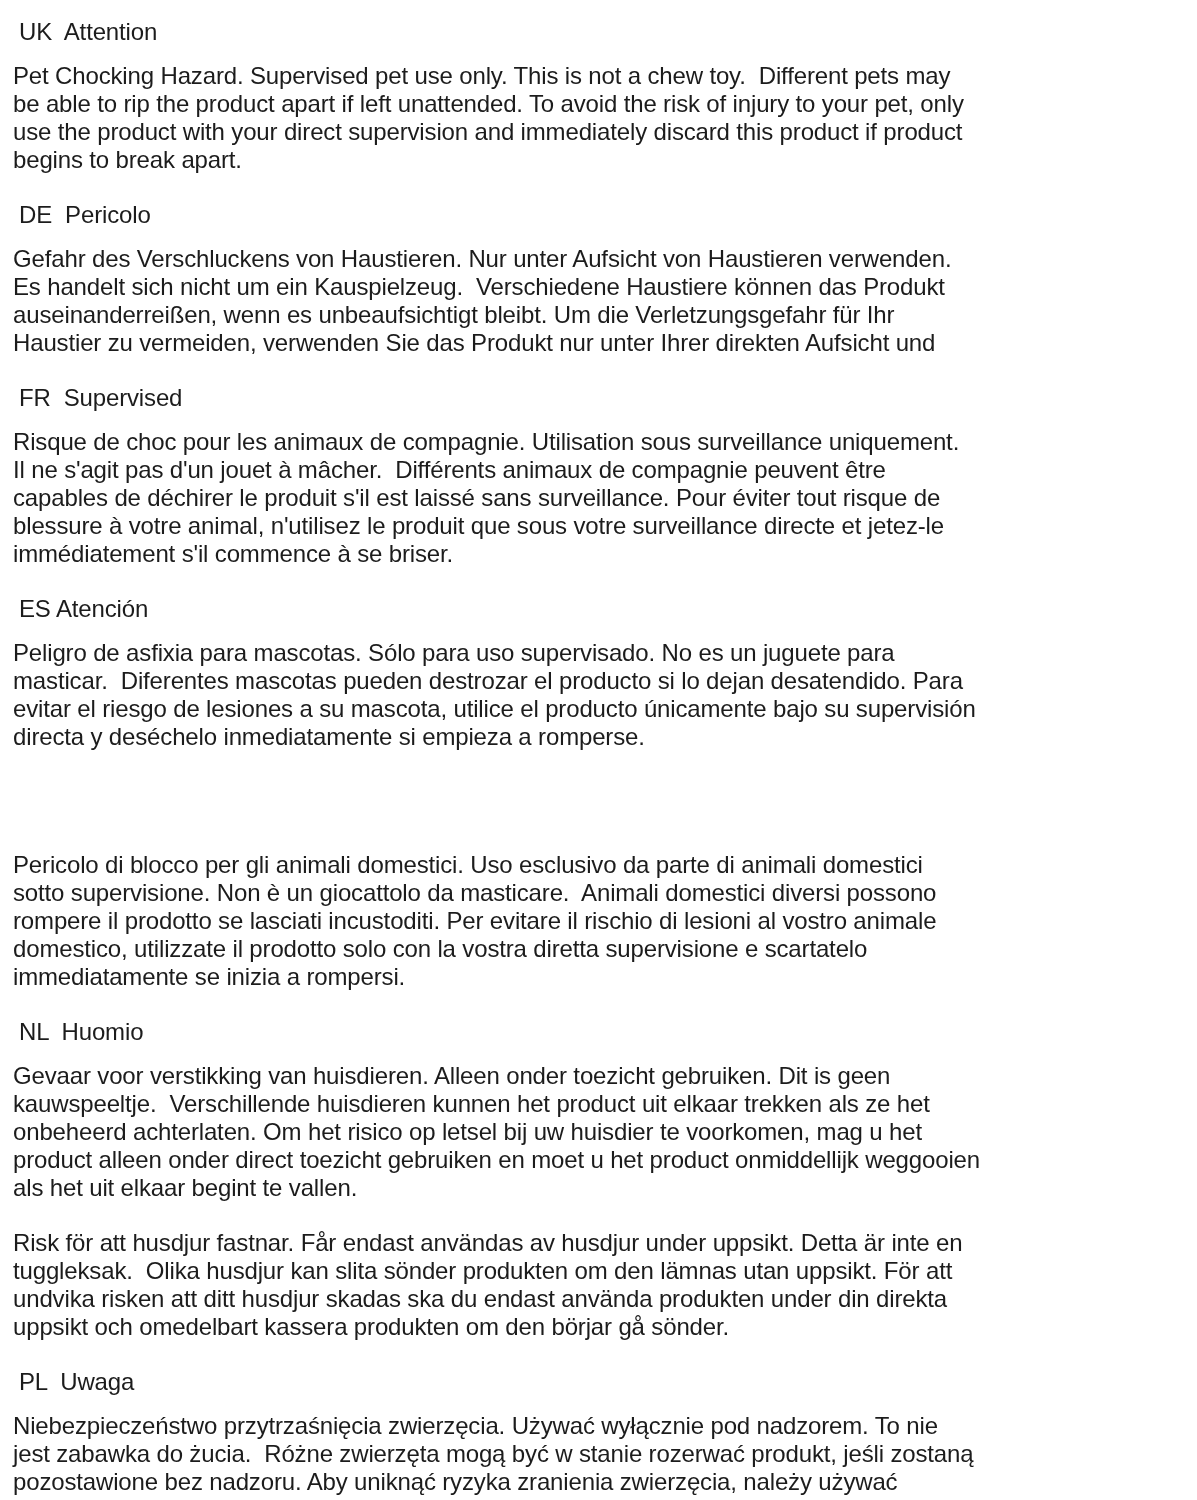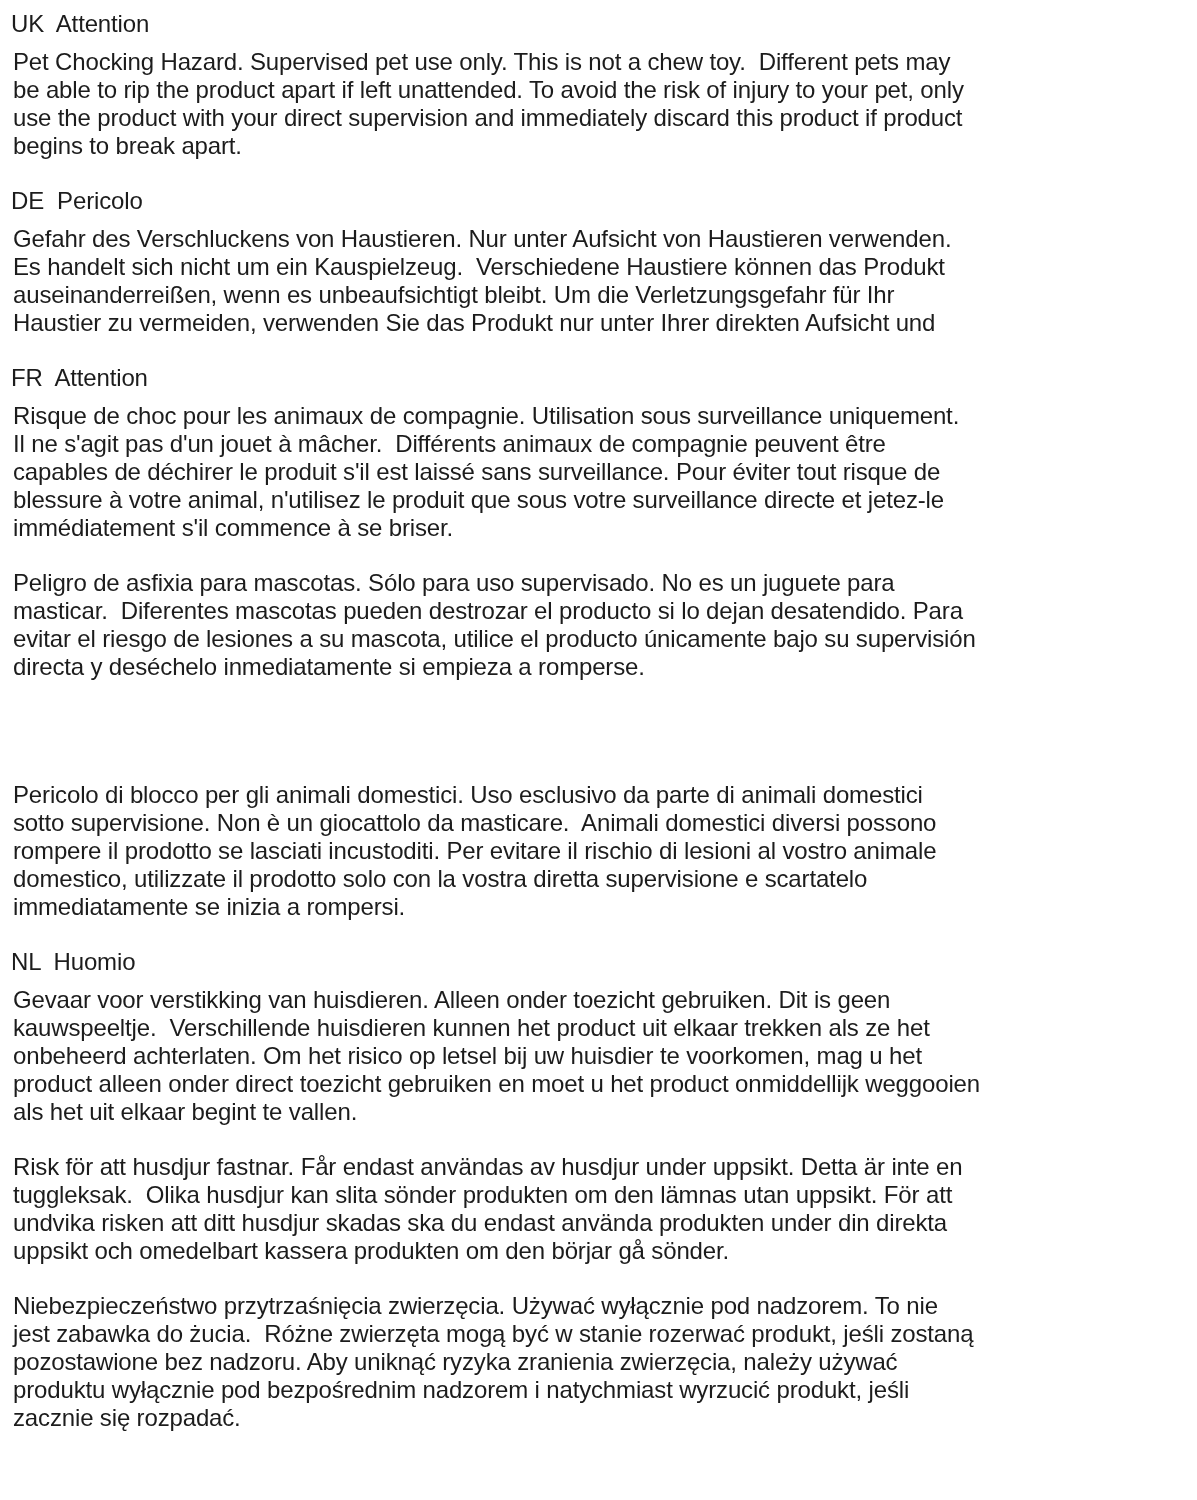"UK Attention" .heading { margin: 8px -> 16px }
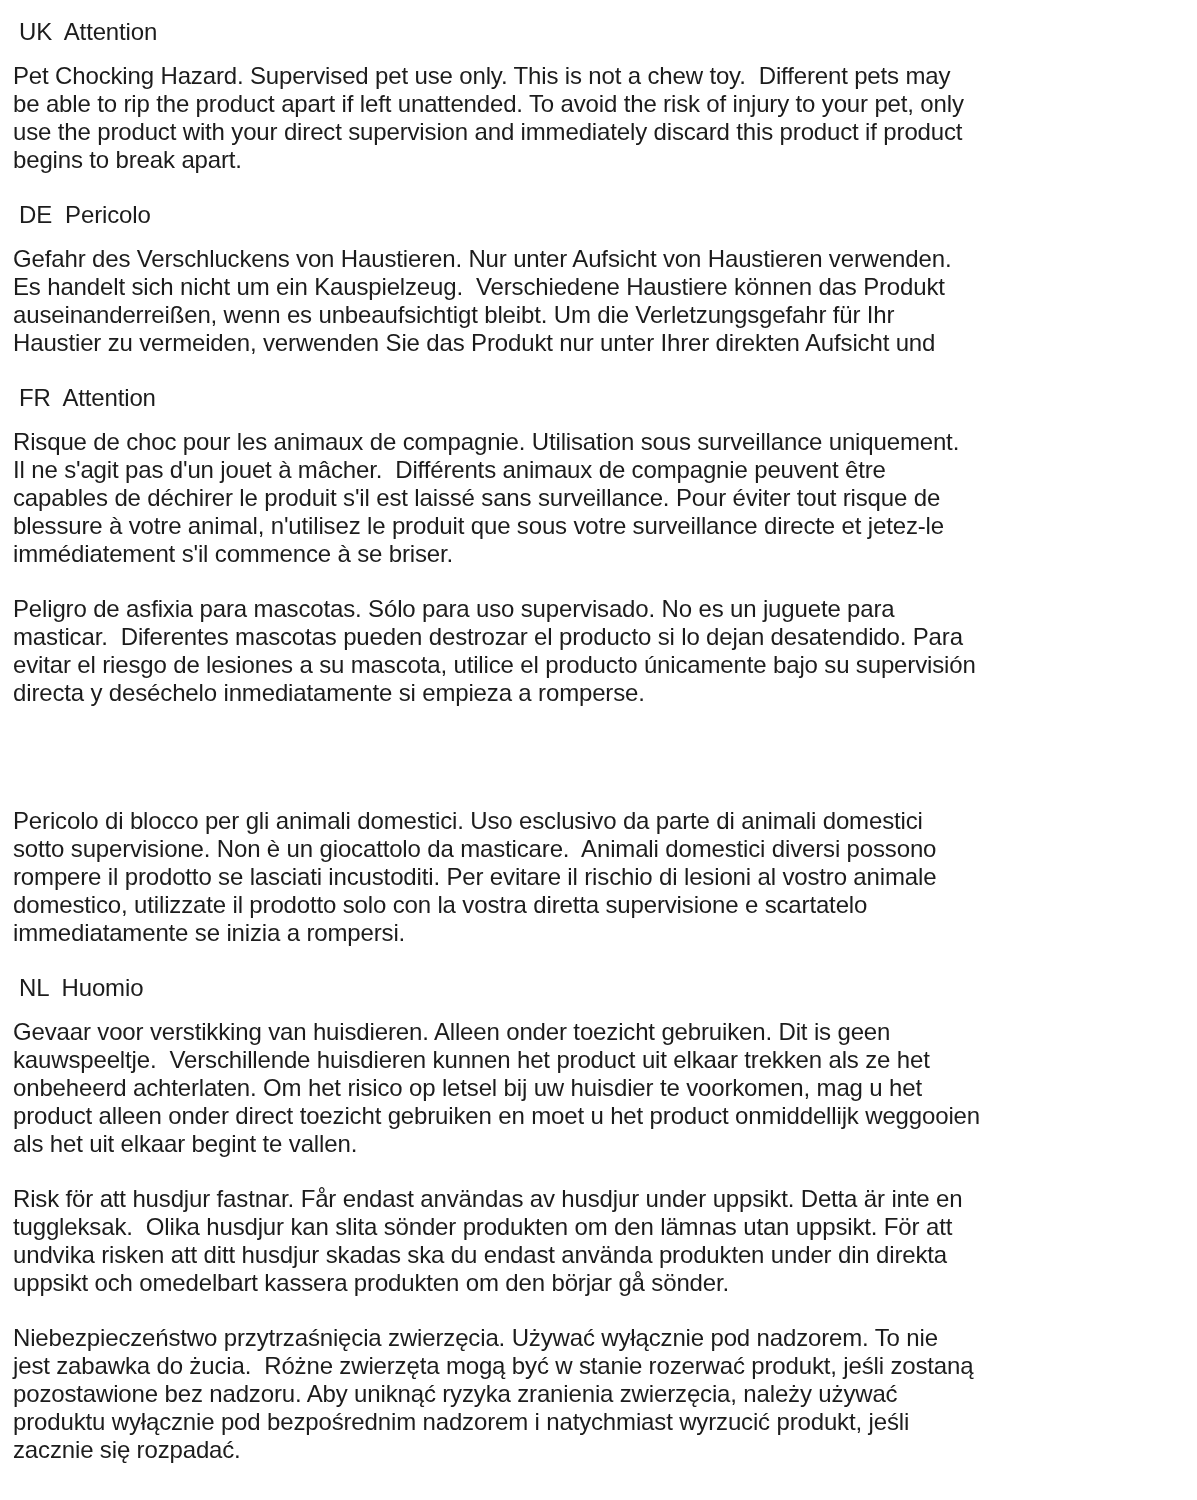"FR Attention" p.heading { text: Attention -> Supervised }
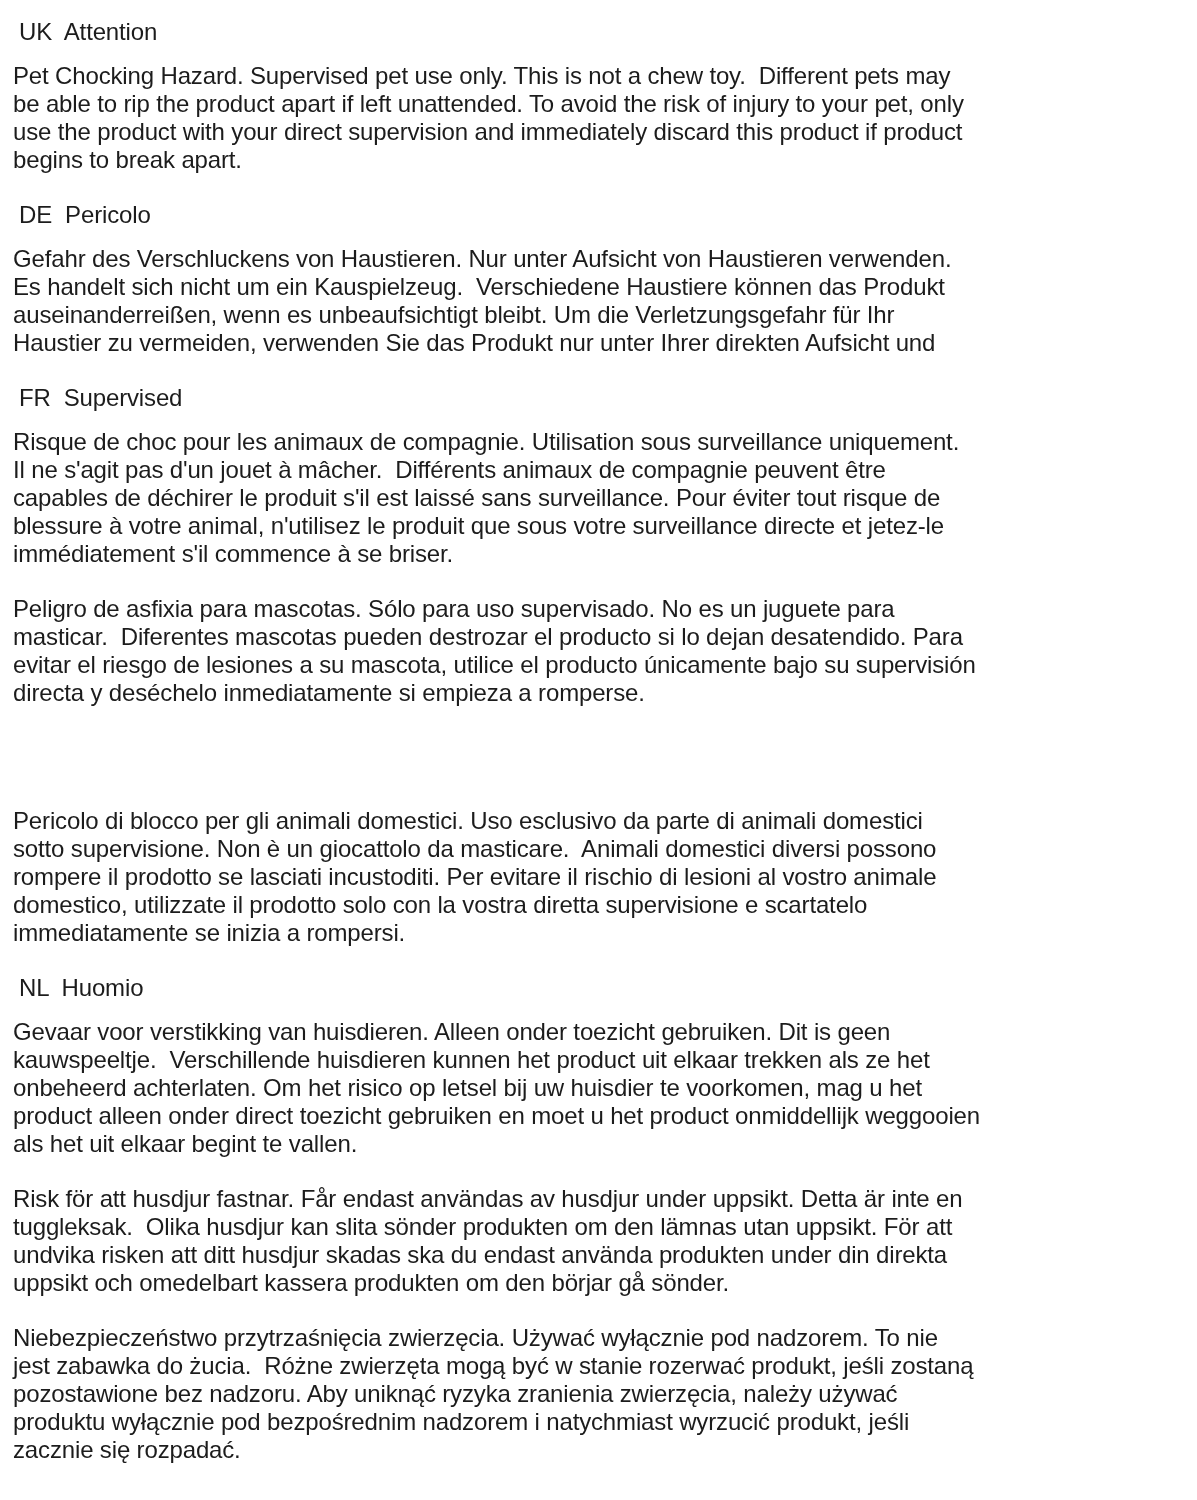"ES Atención" p.heading { html: none -> <p>ES Atención</p> }
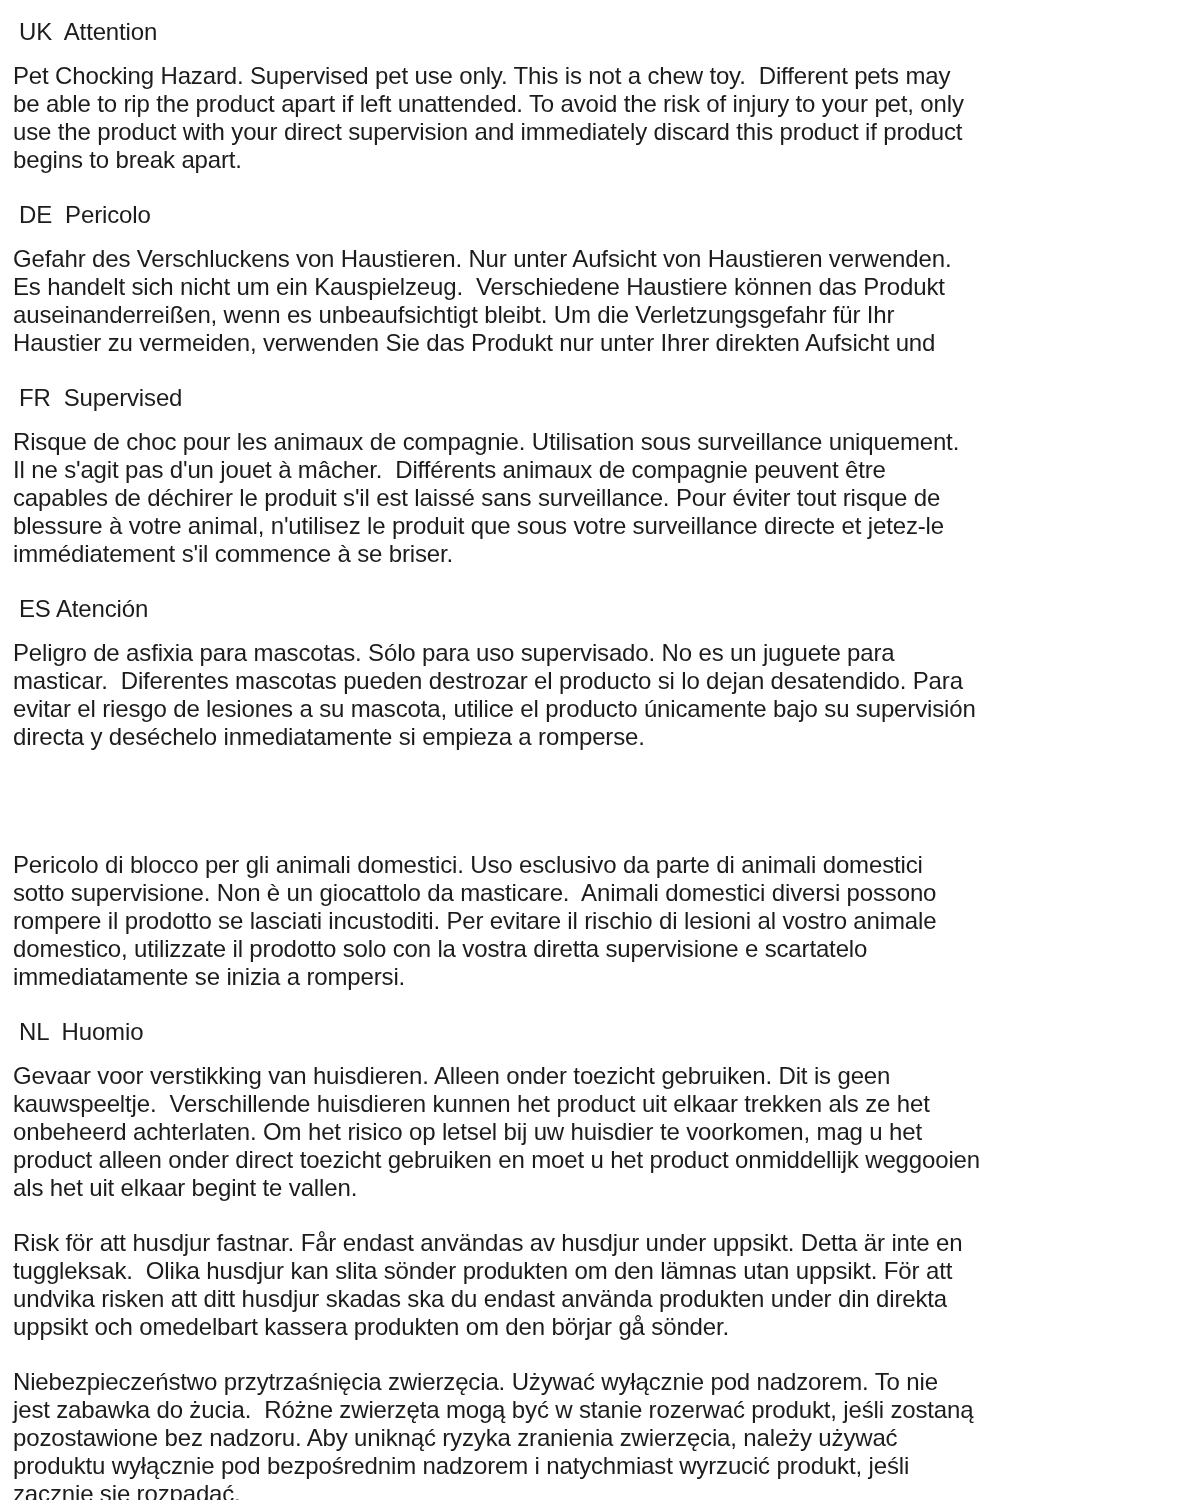"PL Uwaga" p.heading { html: none -> <p>PL Uwaga</p> }
